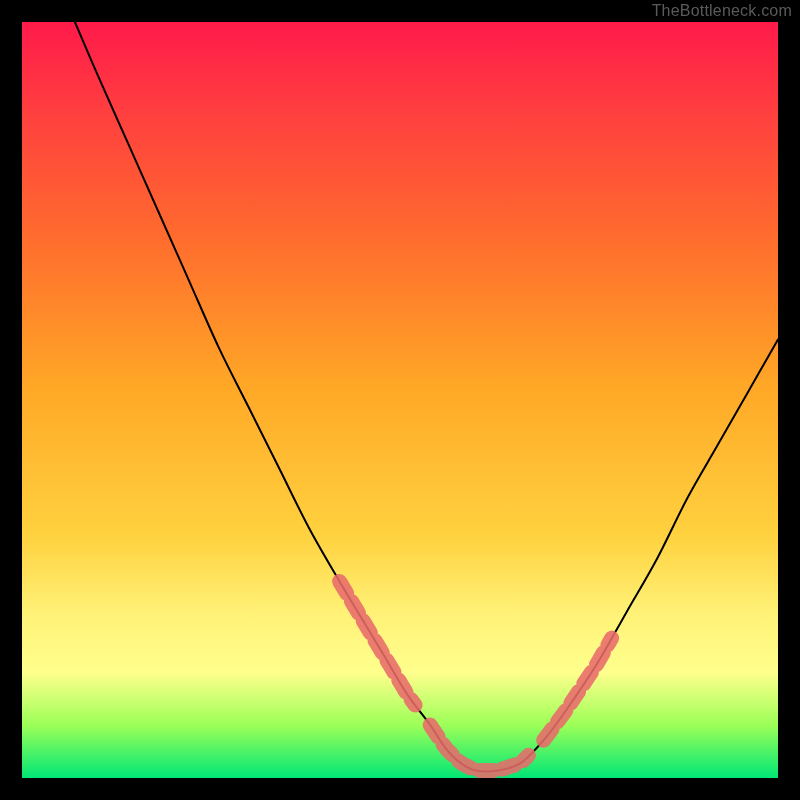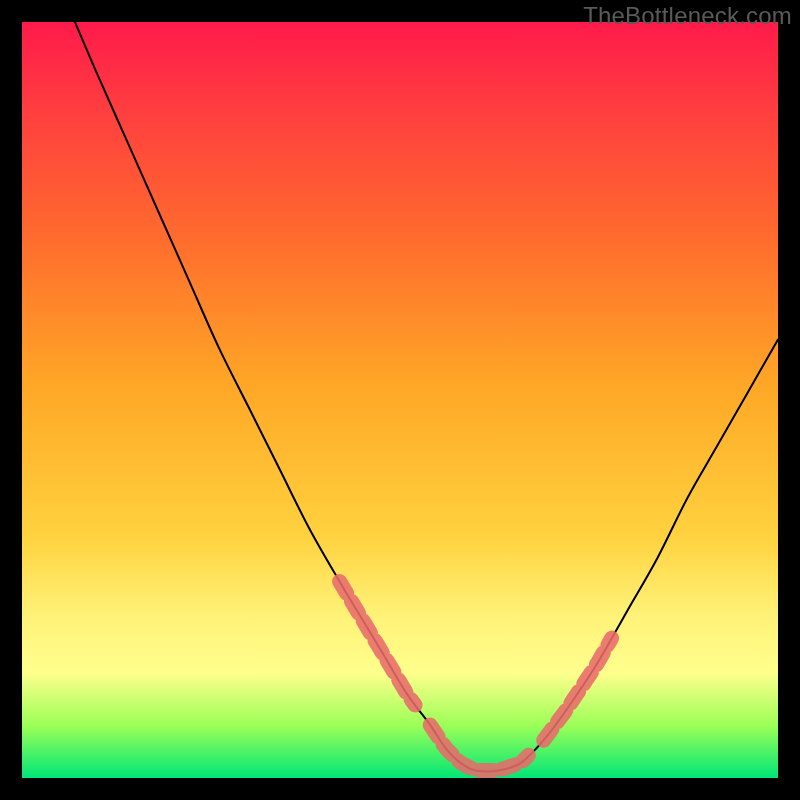"TheBottleneck.com" .watermark { font-size: 24px -> 16px }
